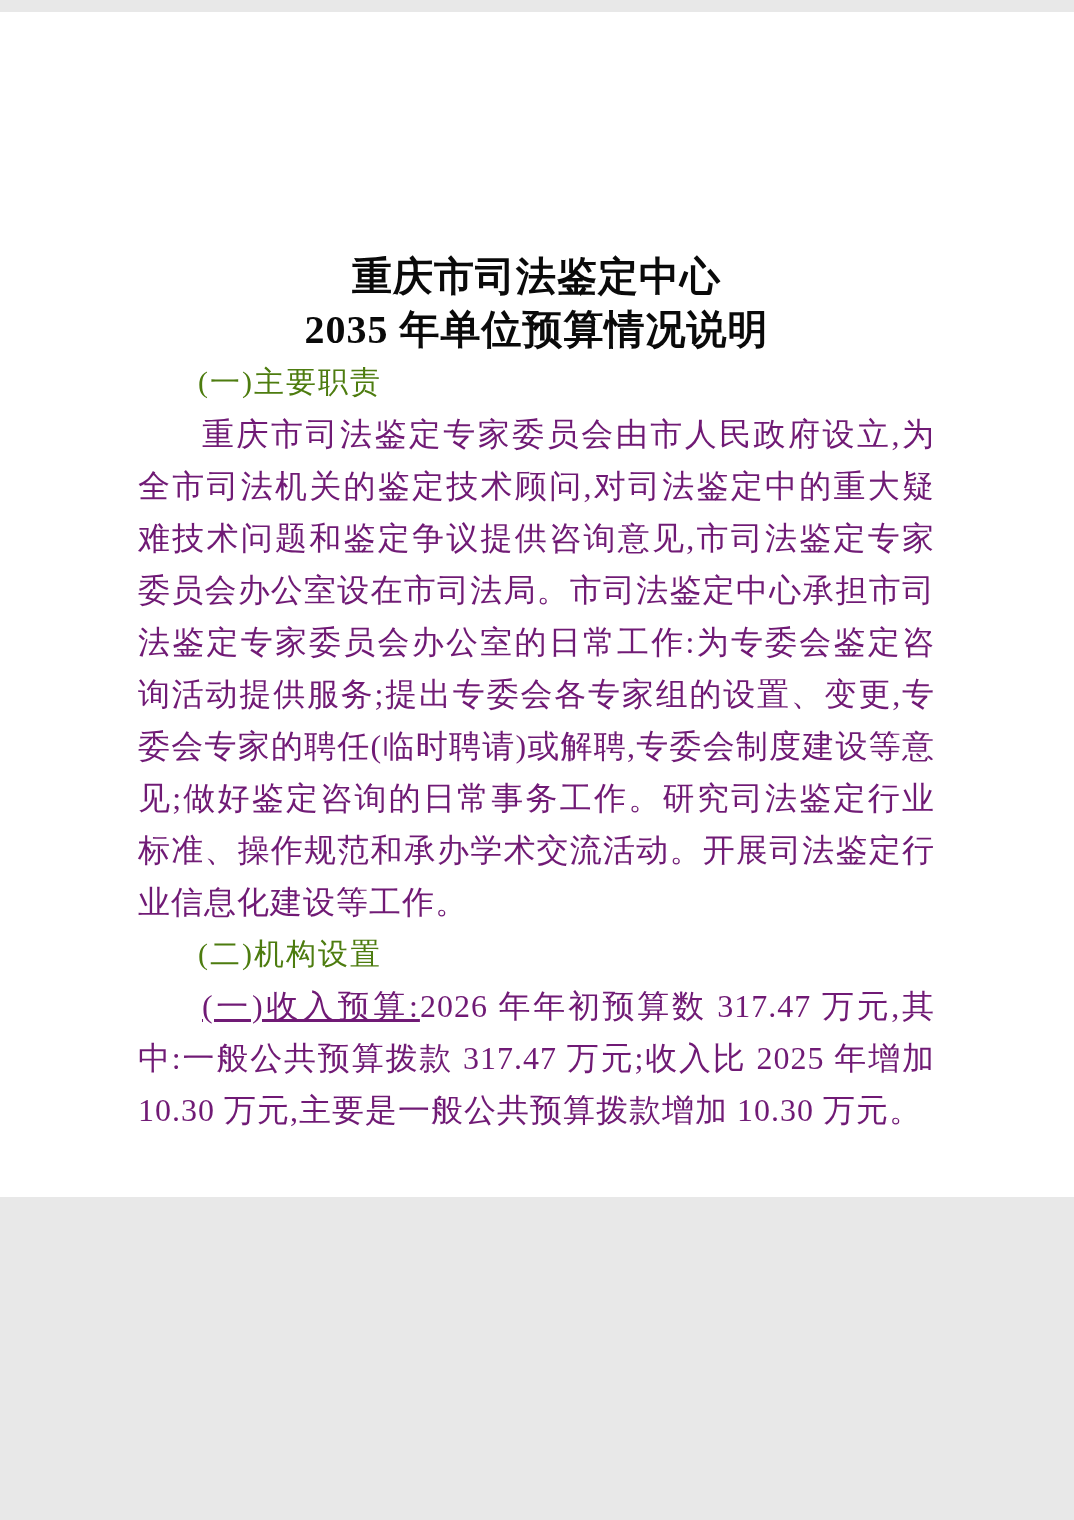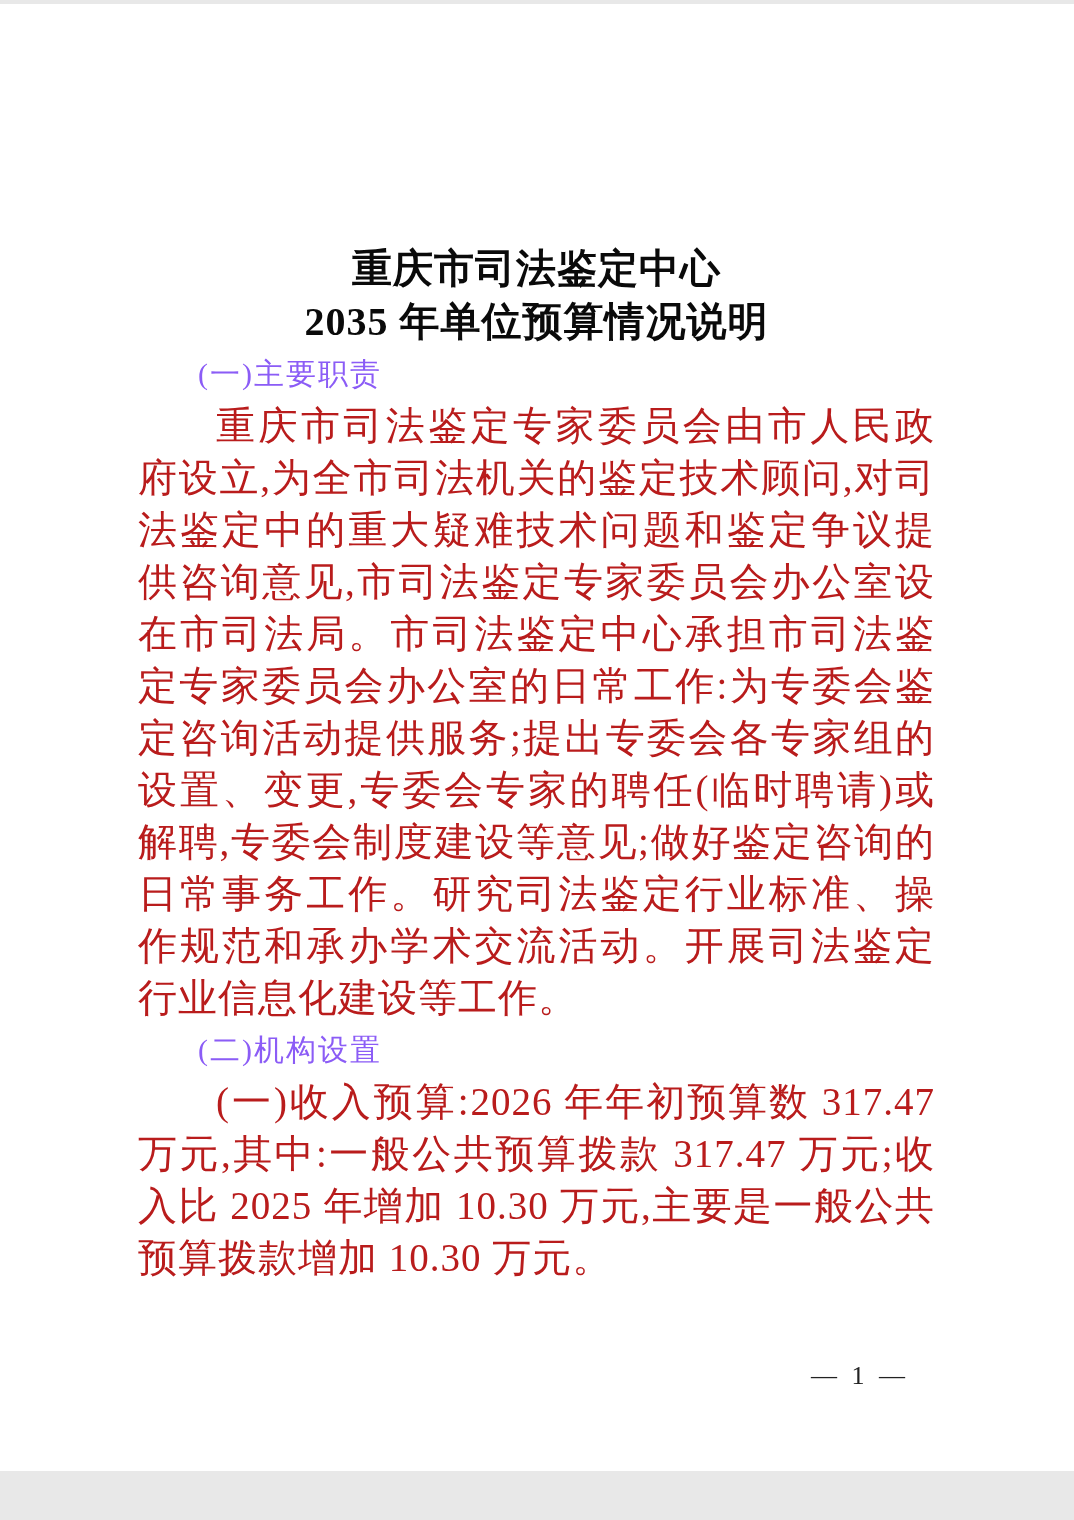"重庆市司法鉴定中心" .page { height: 1467px -> 1185px; margin: 4px auto -> 12px auto }
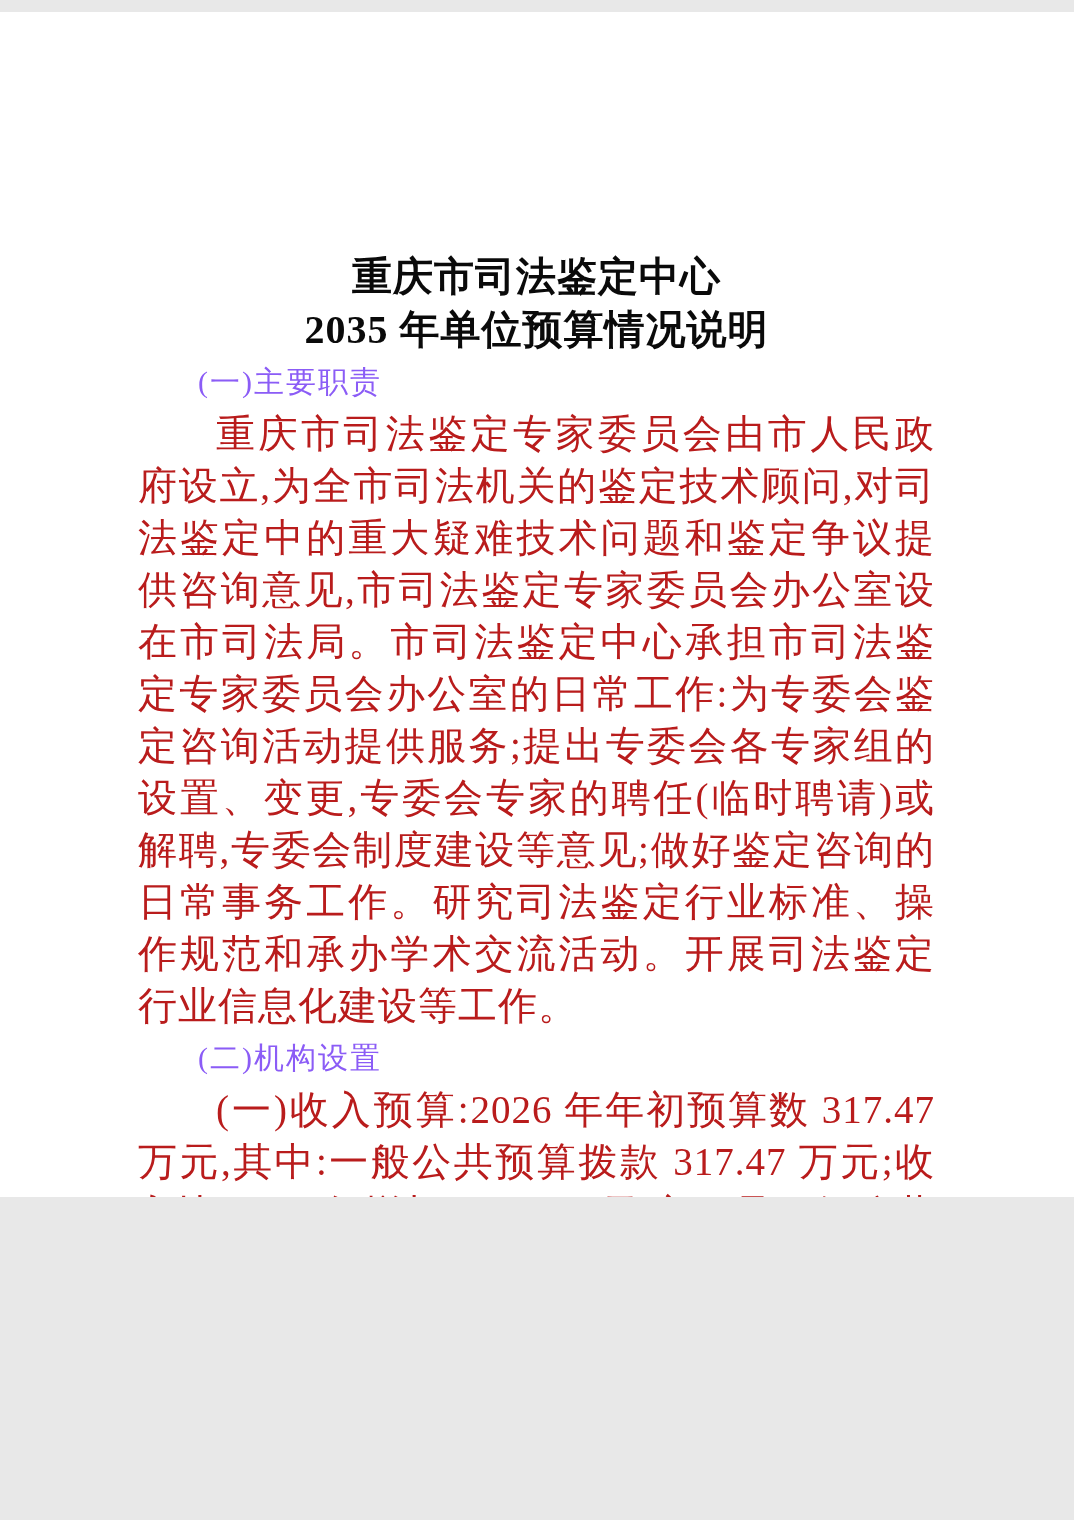"(一)主要职责" .h-sub { color: #8b5cf6 -> #4d7c0f }
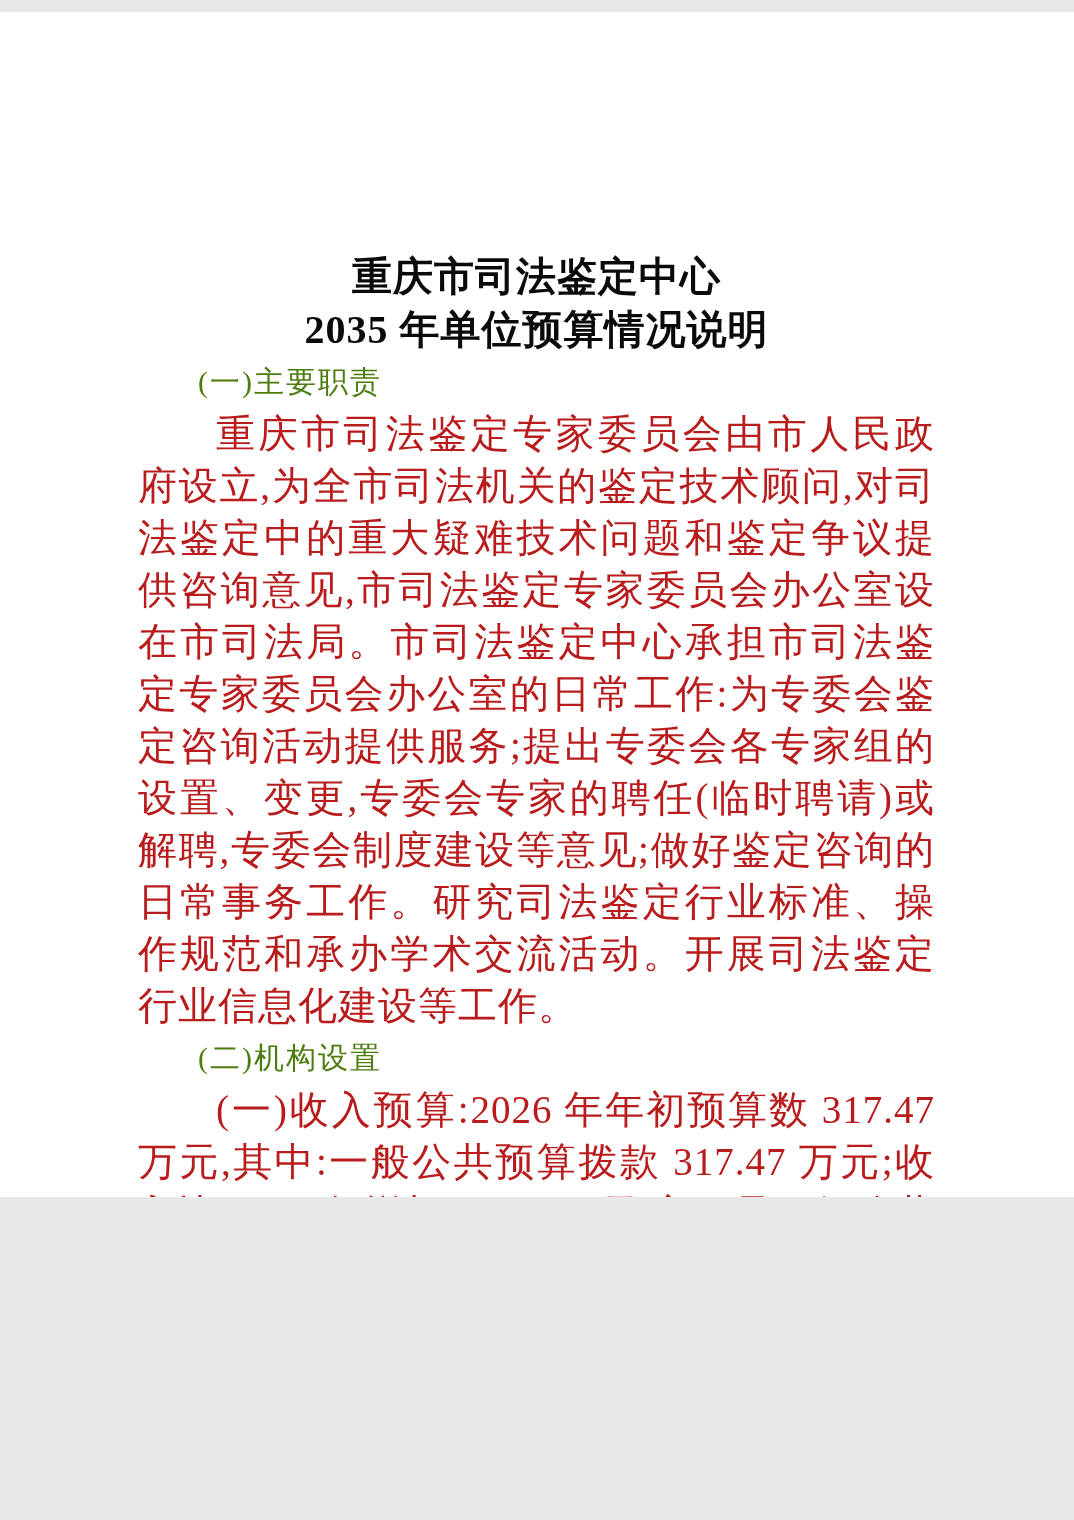"重庆市司法鉴定专家委员会由市人民政府设立,为全市司法机关的鉴定技术顾问,对司法鉴" .para { color: #b91c1c -> #701a75; font-size: 39px -> 32px }
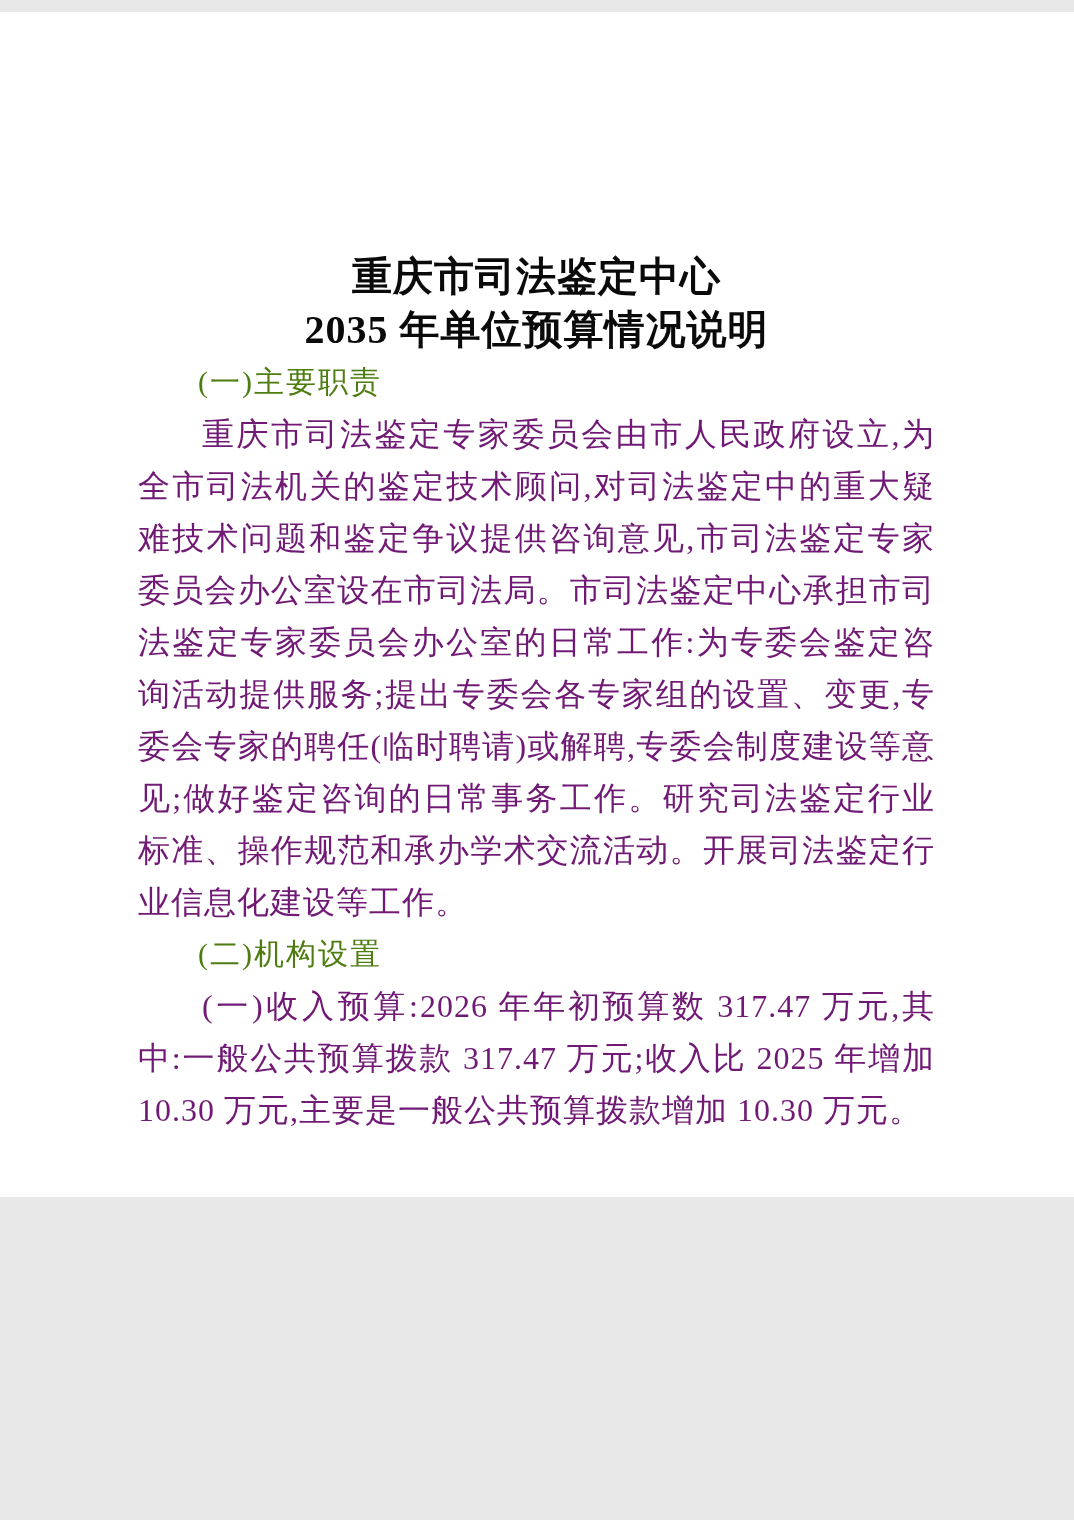"(一)收入预算:" .lead-kaiti { text-decoration: none -> underline }
